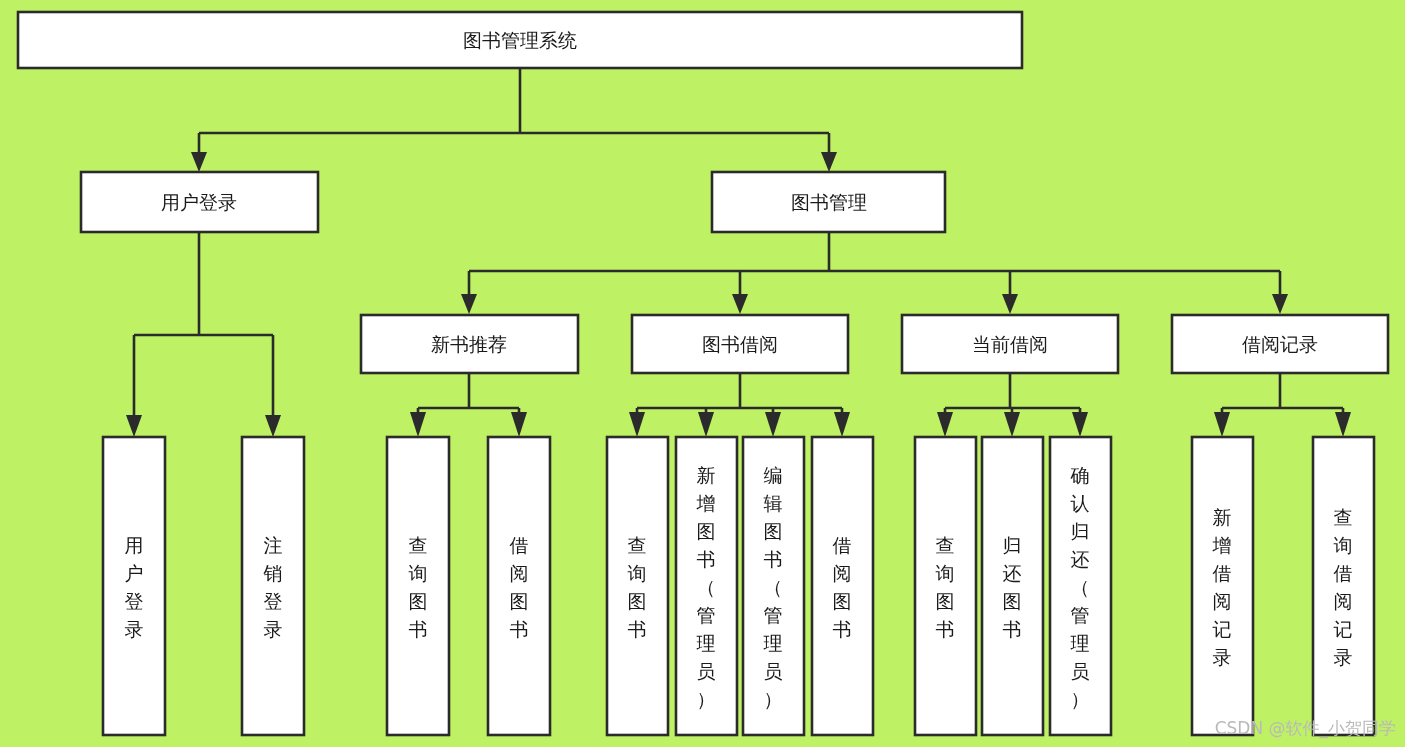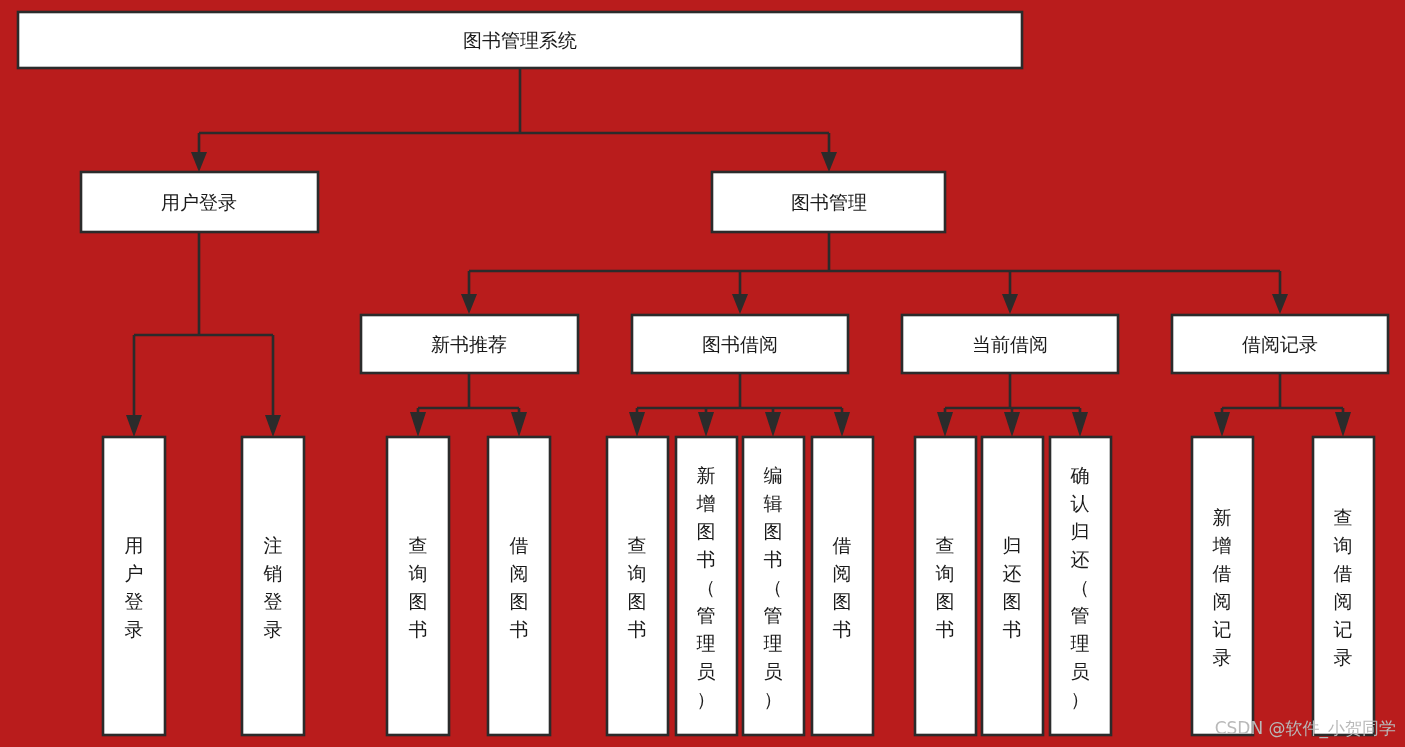"图书管理系统" #diagram-root { background: #b91c1c -> #bef264 }
